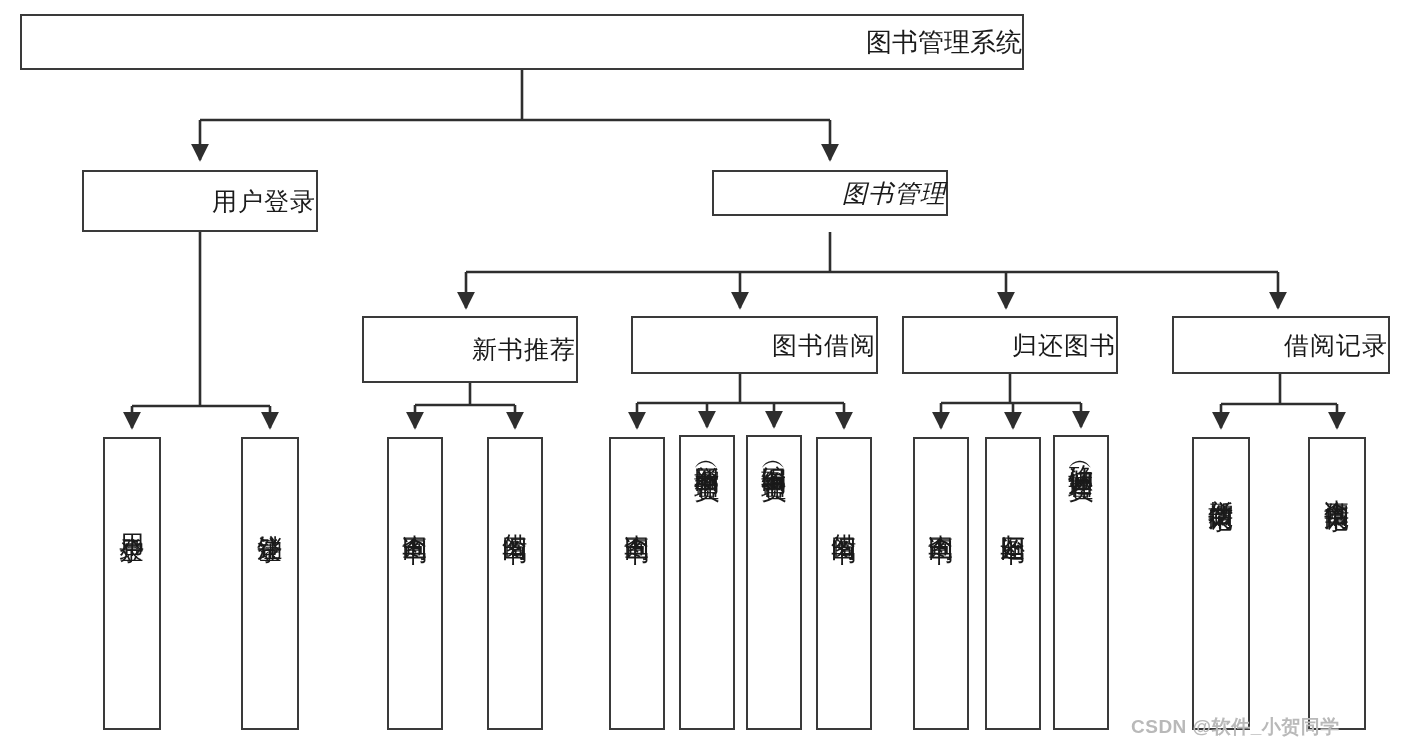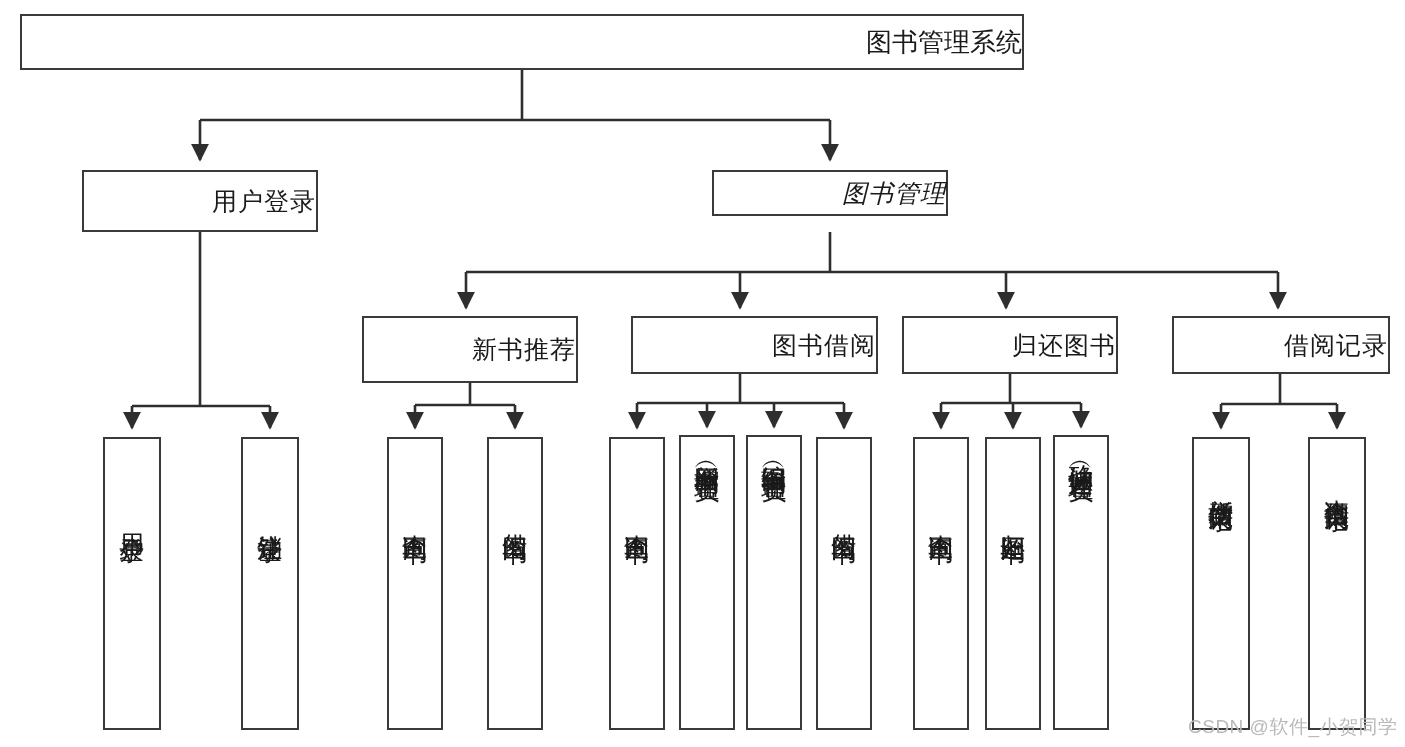"CSDN @软件_小贺同学" .watermark { font-weight: none -> bold; left: 1188px -> 1131px }
